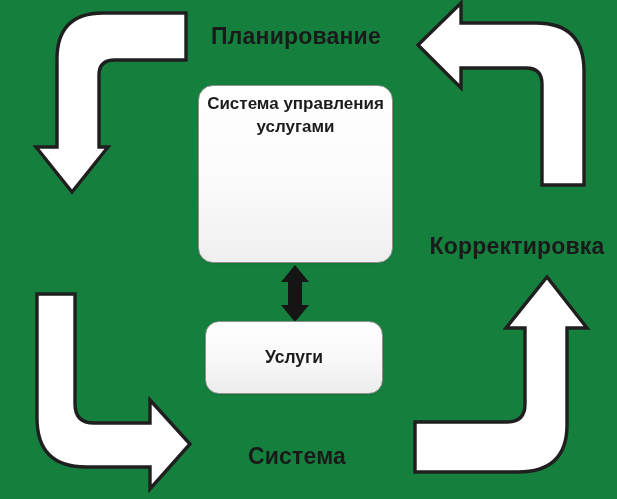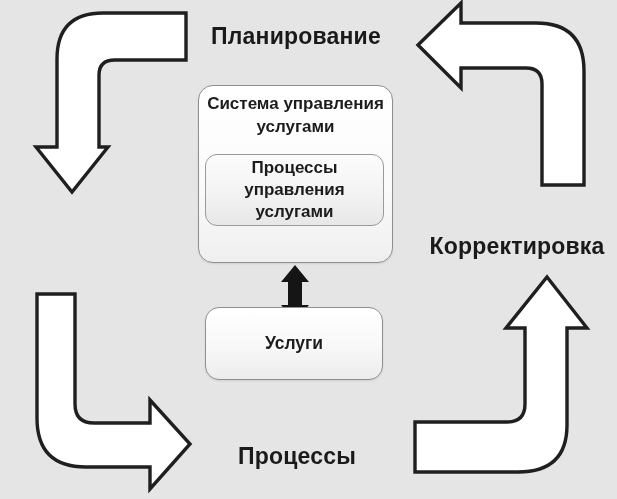"Планирование" .stage { background: #e5e5e5 -> #15803d }
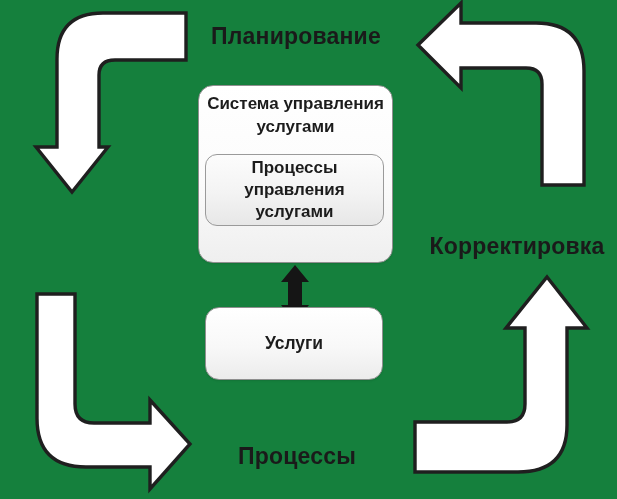"Процессы управления услугами" div.process-box { html: <div> <div>Процессы управления услугами</div> </div> -> none }
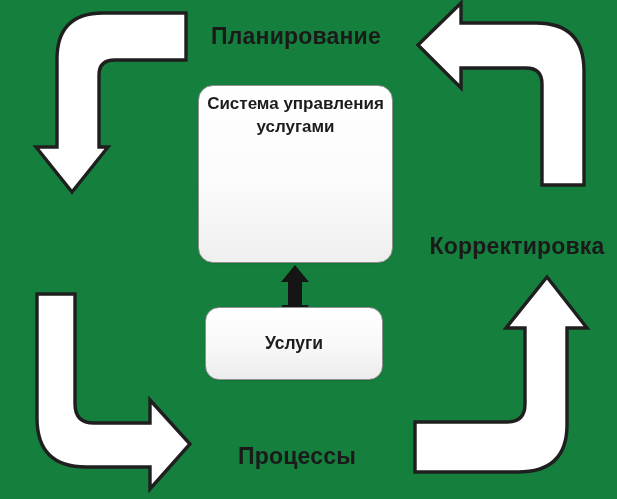"Услуги" .services-box { top: 307px -> 321px }
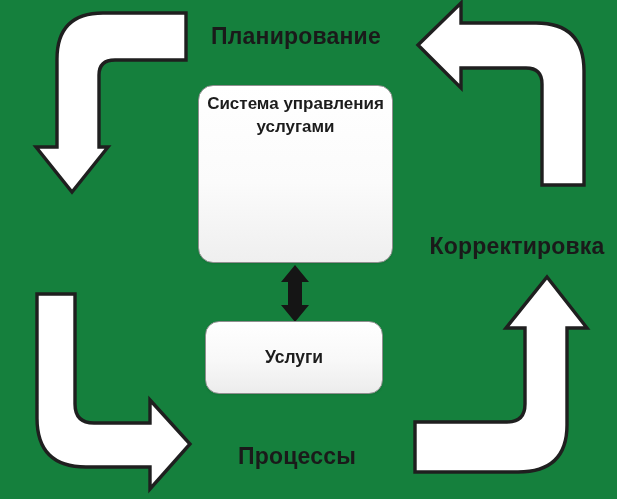"Процессы" div.cycle-label { text: Процессы -> Система }
